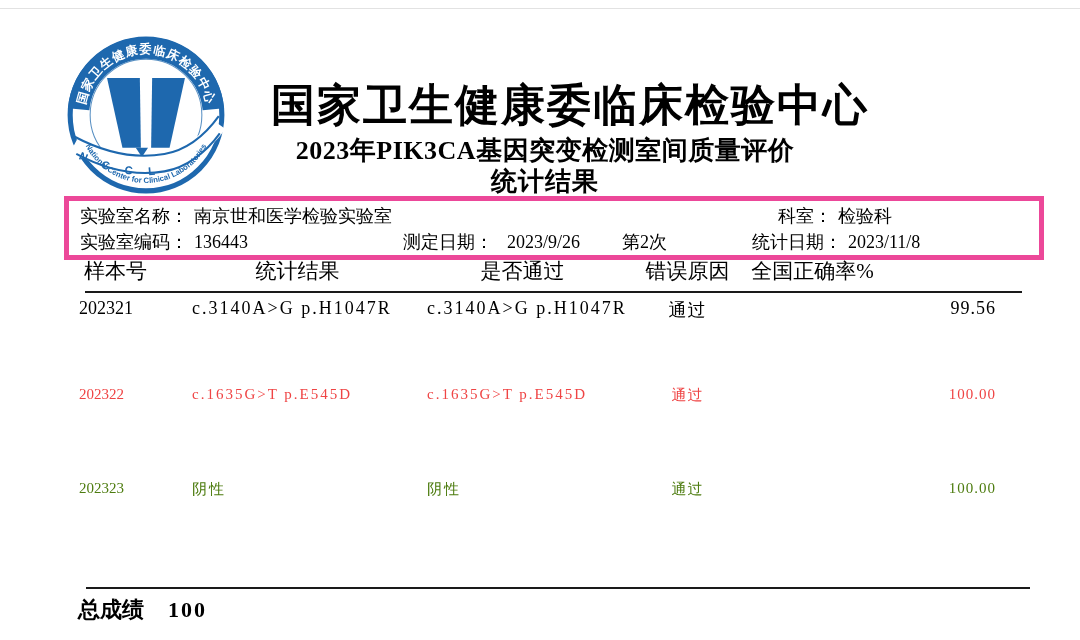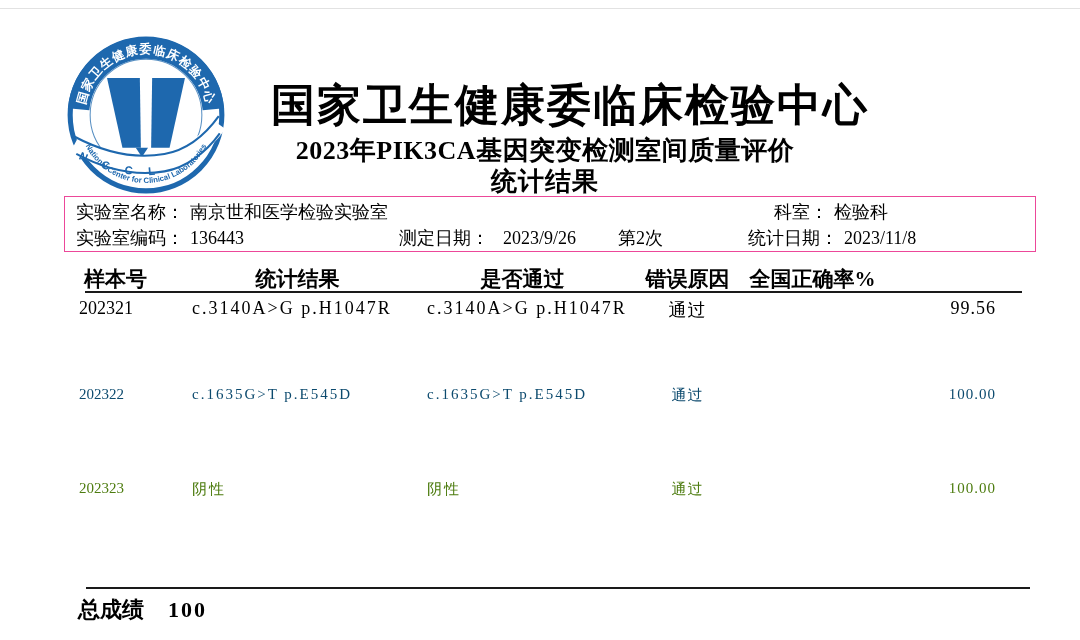"实验室名称： 南京世和医学检验实验室" .info-box { border: 1px solid #ec4899 -> 5px solid #ec4899 }
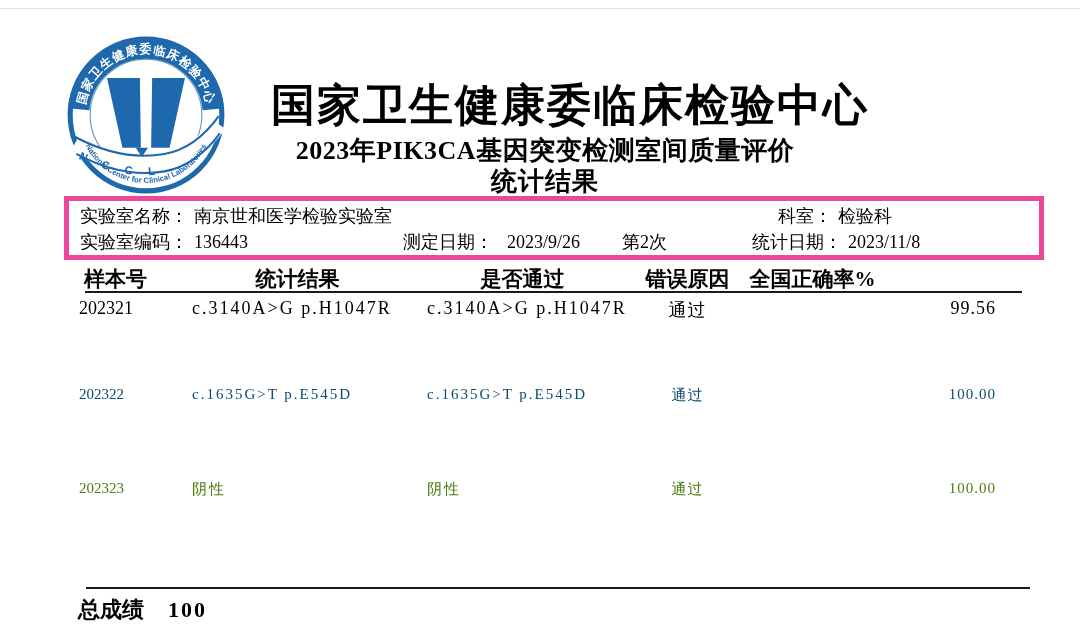"样本号" .thead { font-weight: bold -> normal; top: 8px -> 0 }
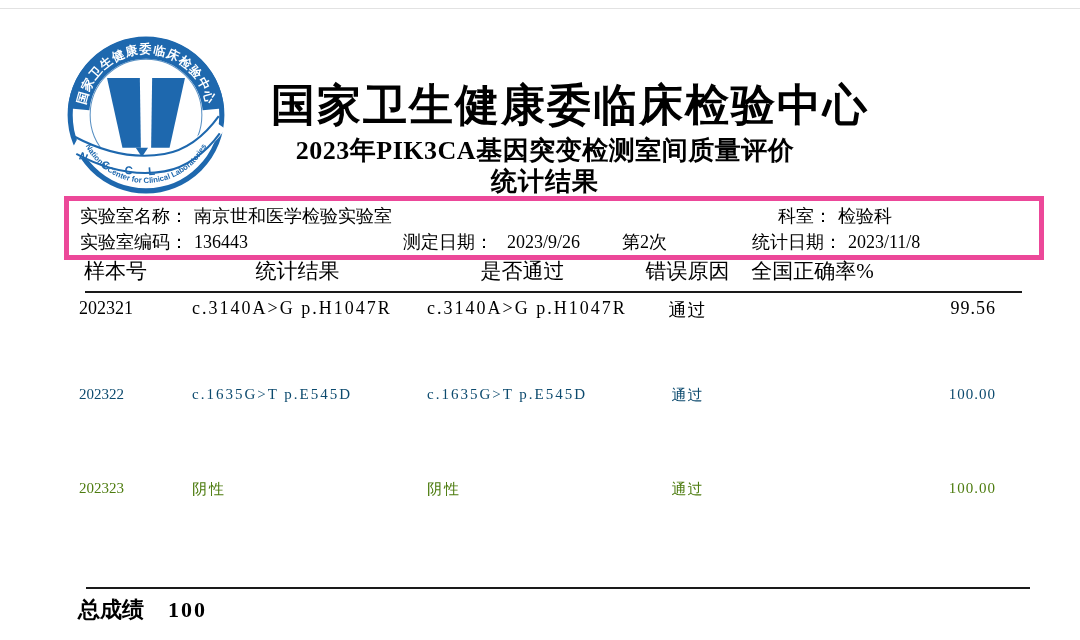"202322" .r2 { color: #0c4a6e -> #ef4444 }
